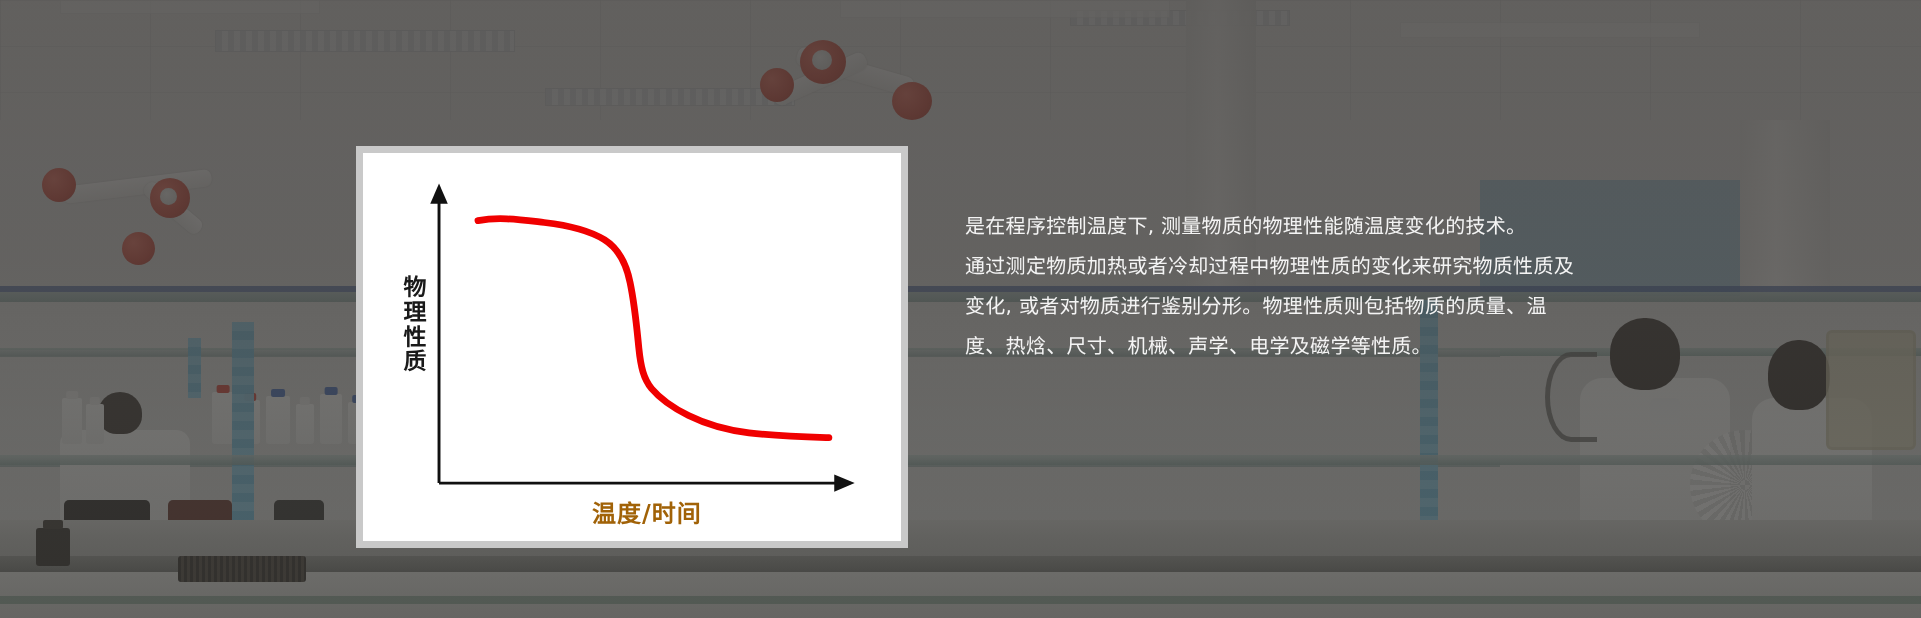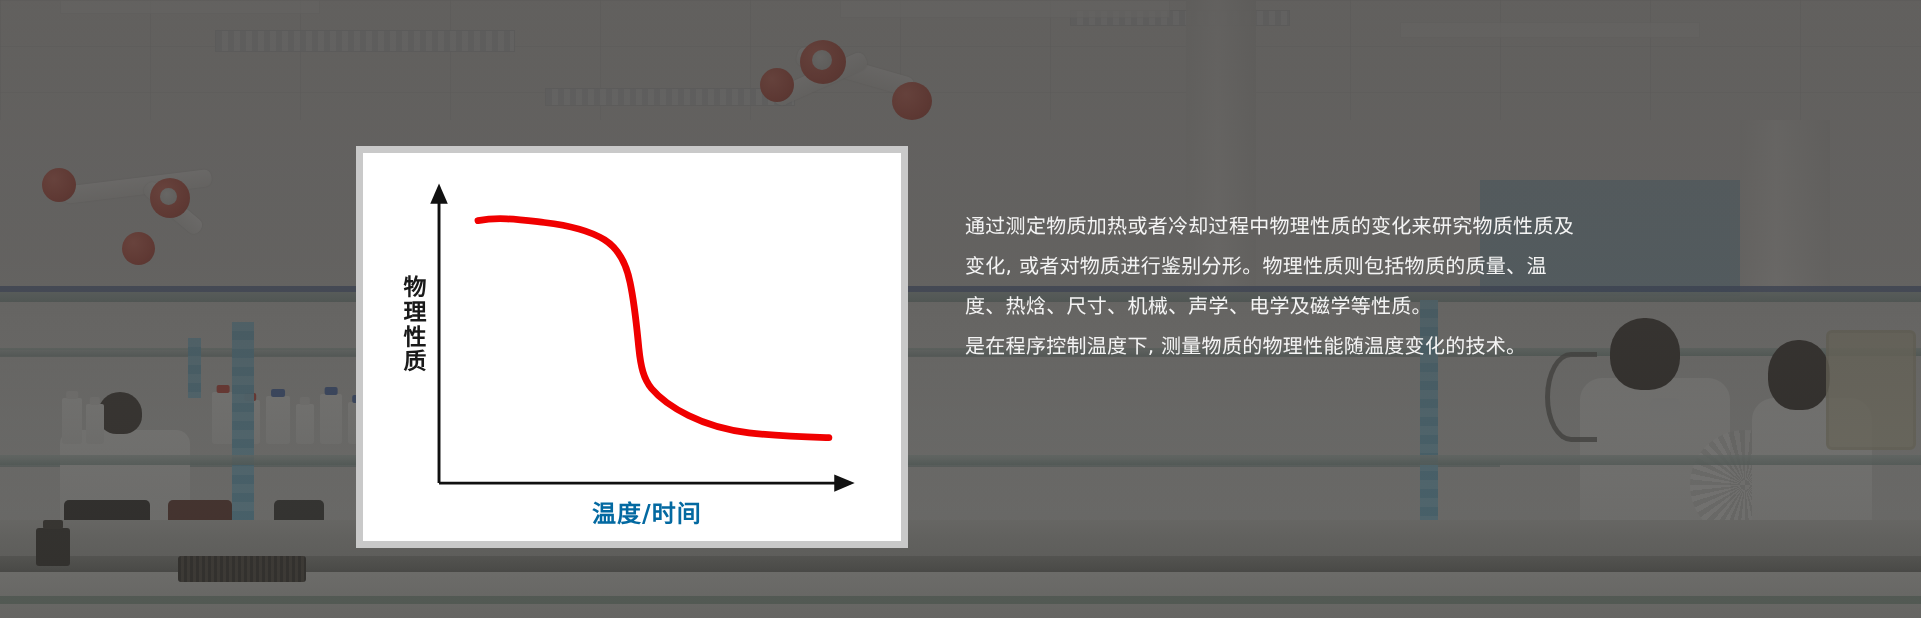"通过测定物质加热或者冷却过程中物理性质的变化来研究物质性质及变化," p { order: before "是在程序控制温度下, 测量物质的物理性能随温度变化的技术。" -> after "是在程序控制温度下, 测量物质的物理性能随温度变化的技术。" }
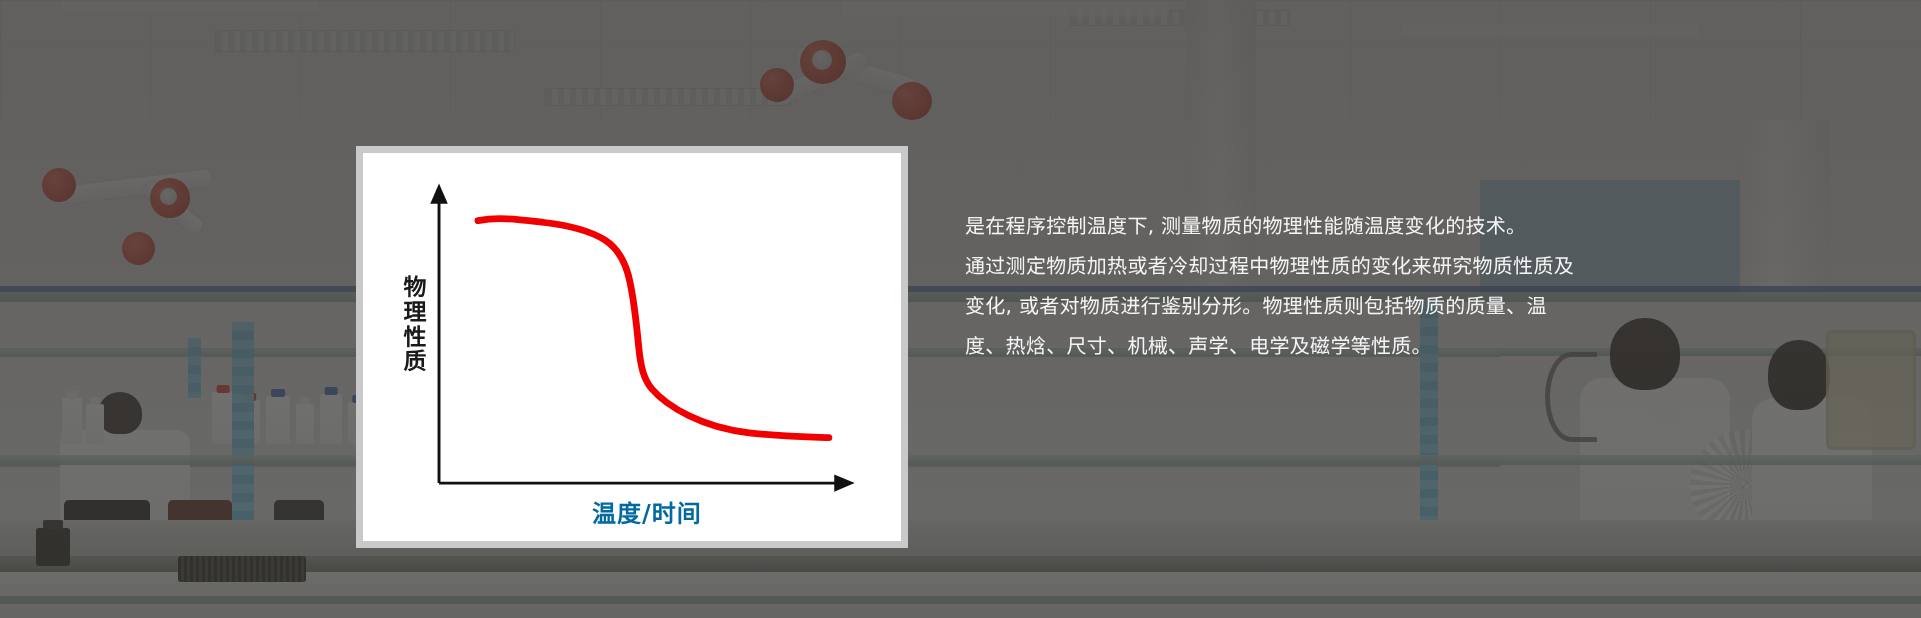"温度/时间" .axis-label-x { color: #0369a1 -> #a16207 }
